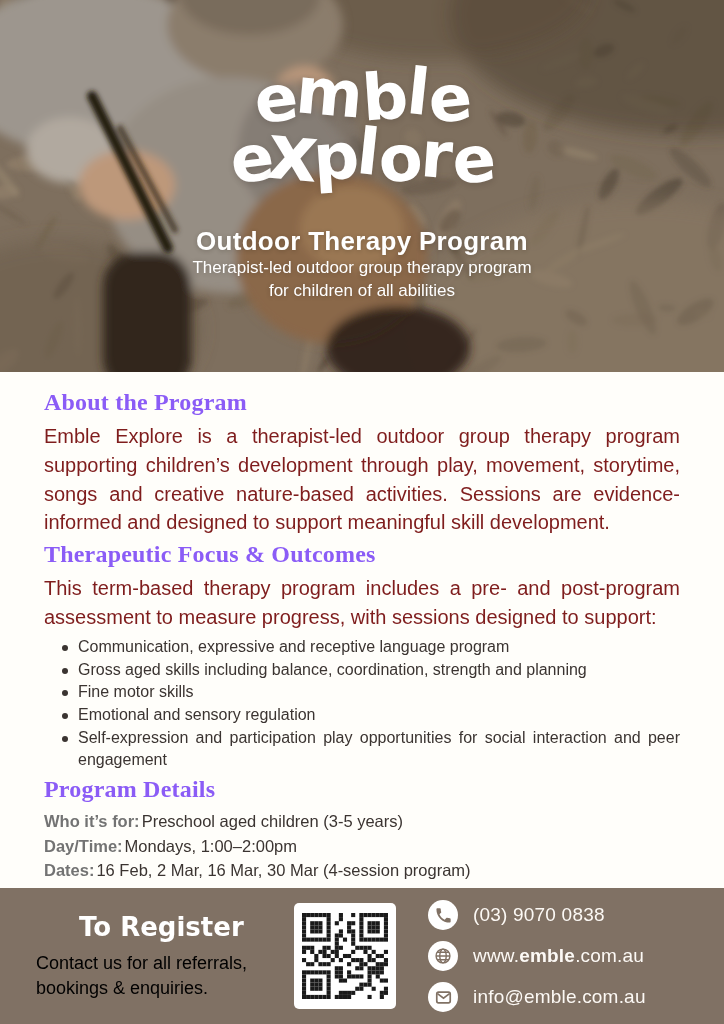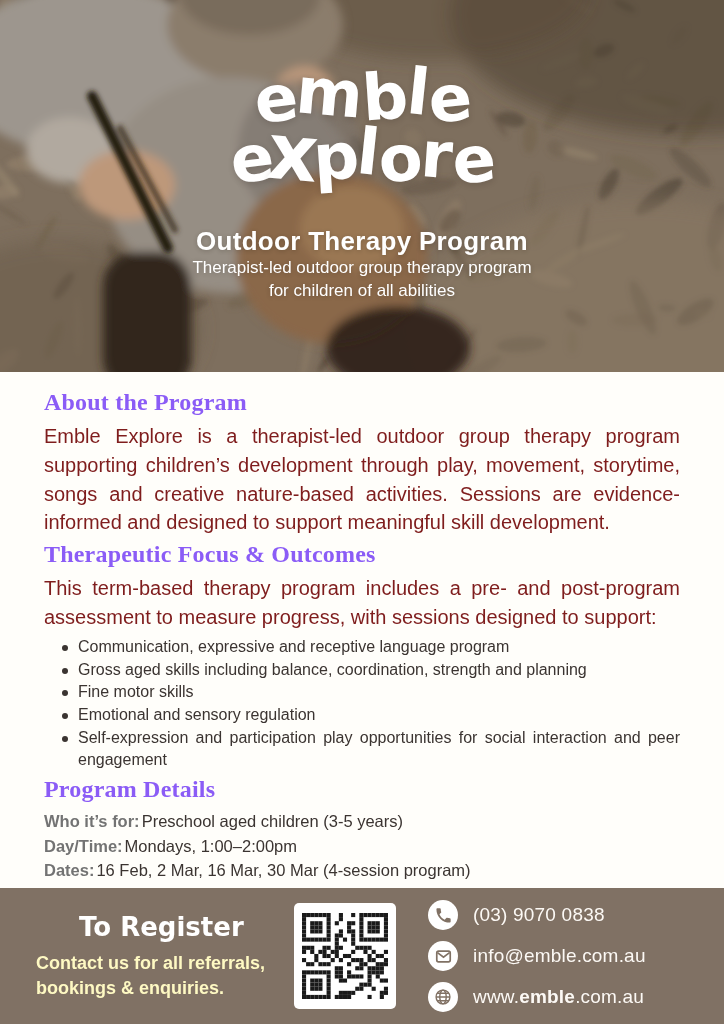"Contact us for all referrals," .footer-body { color: #fef9c3 -> #000000; font-weight: 700 -> 400 }
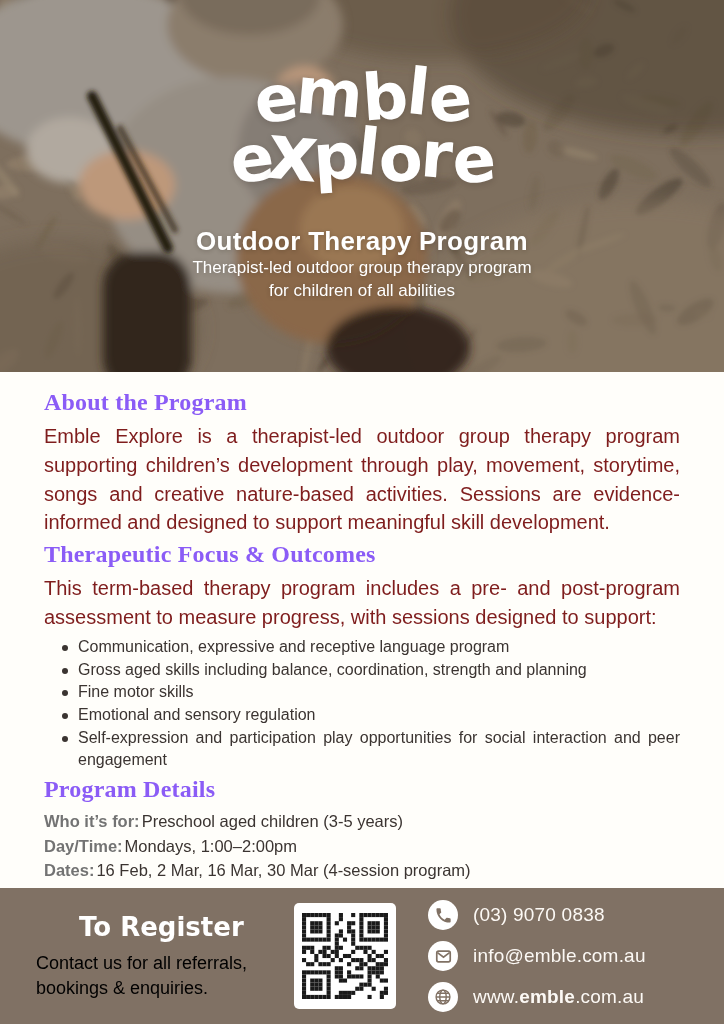"info@emble.com.au" div.contact-row { order: before "www.emble.com.au" -> after "www.emble.com.au" }
